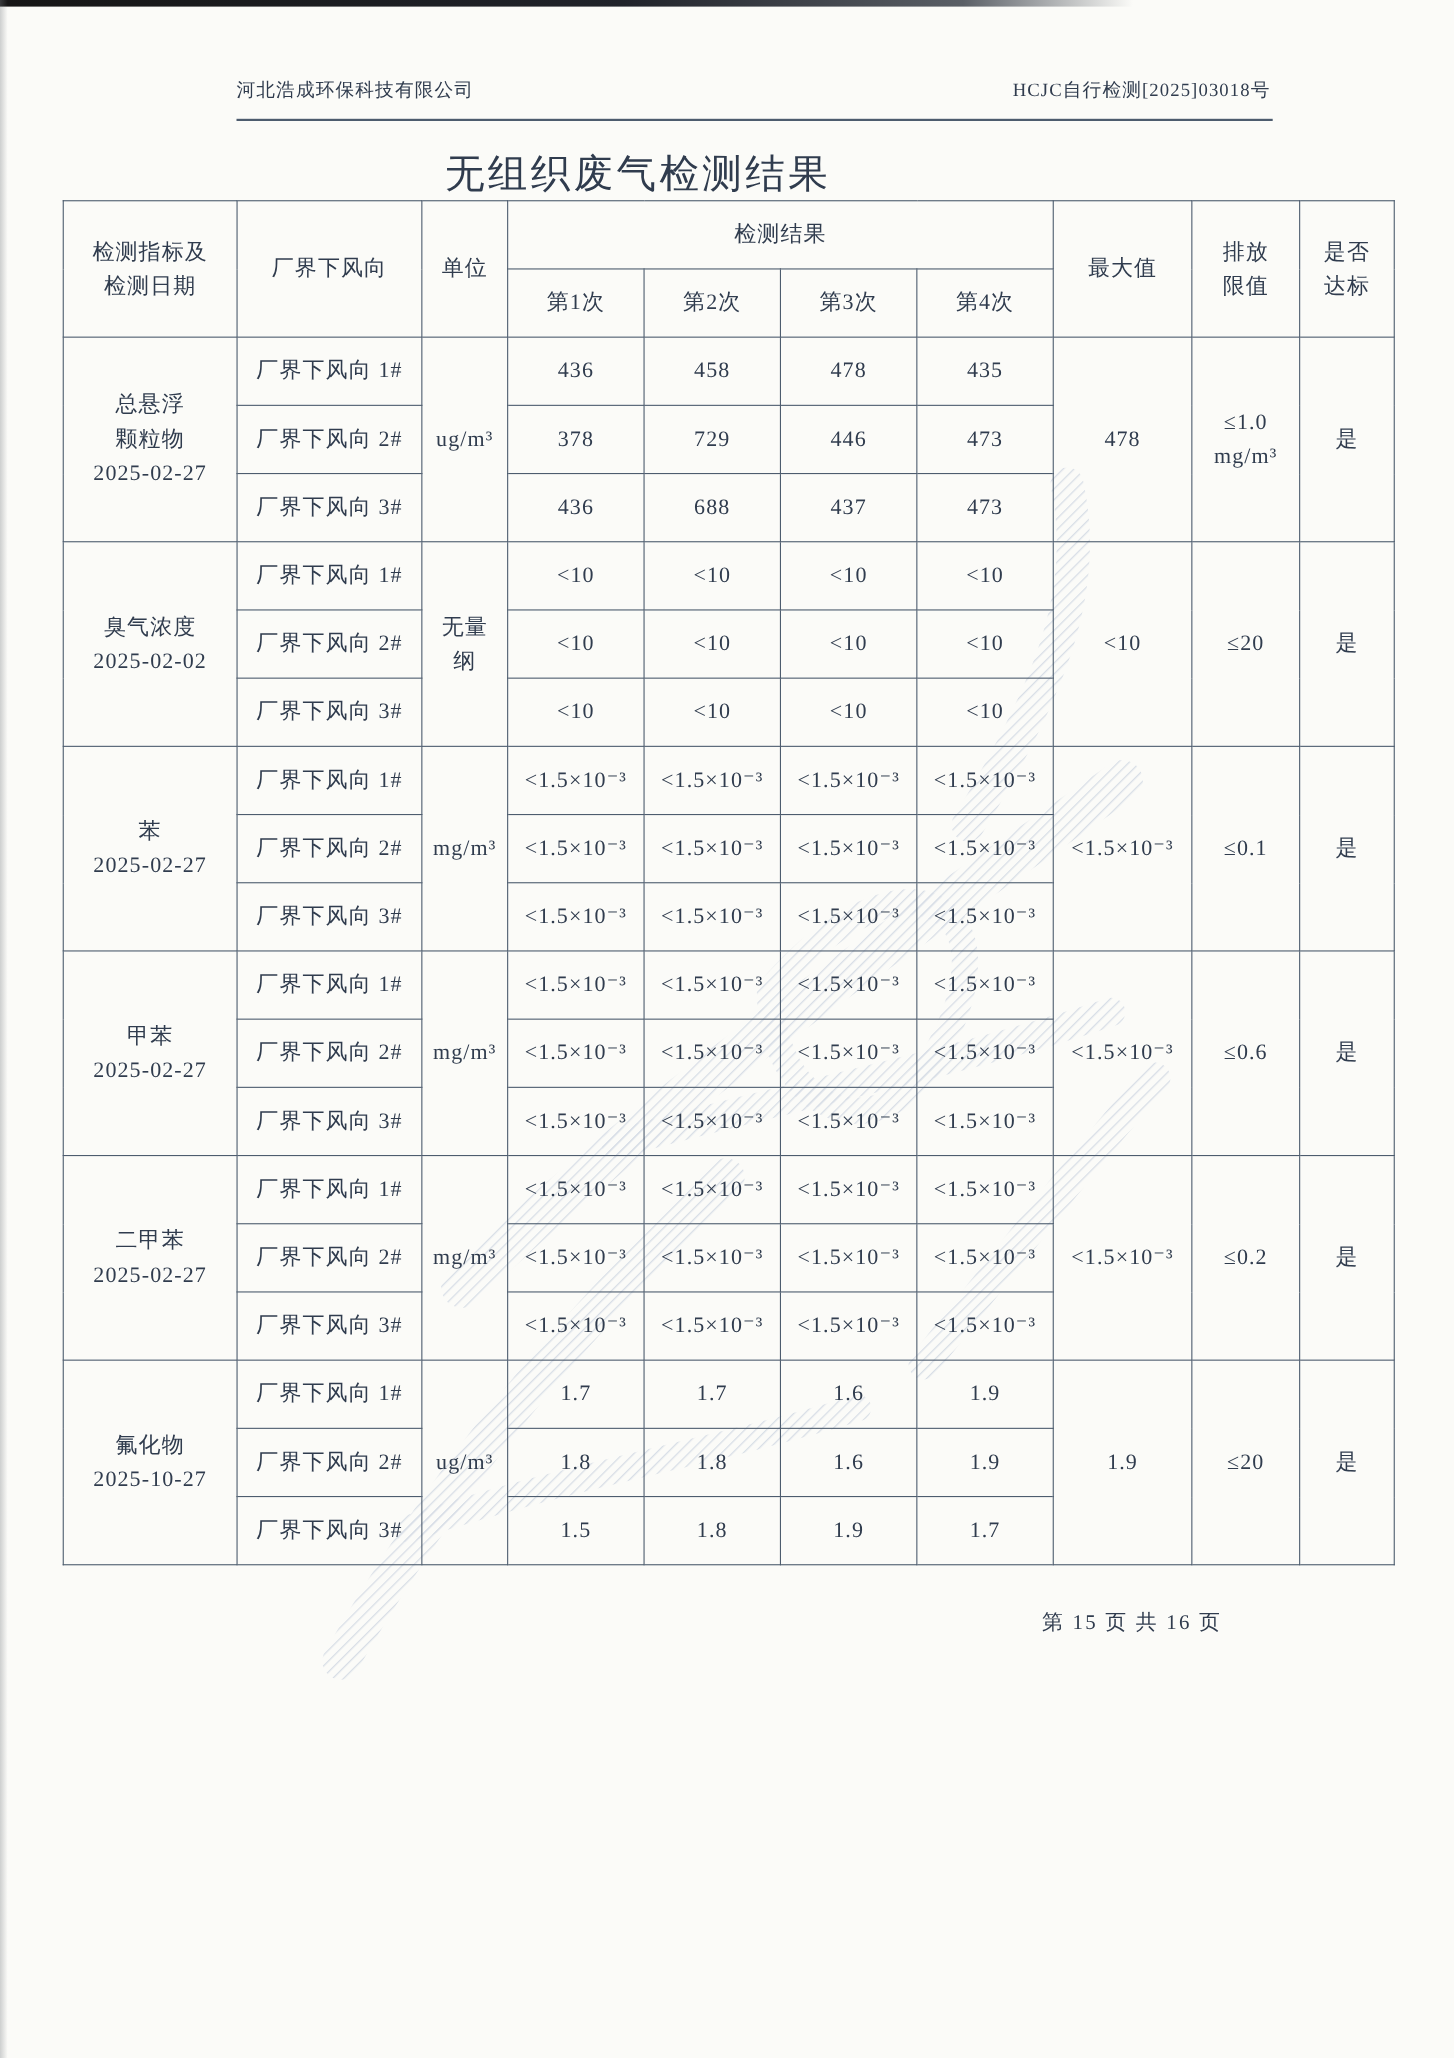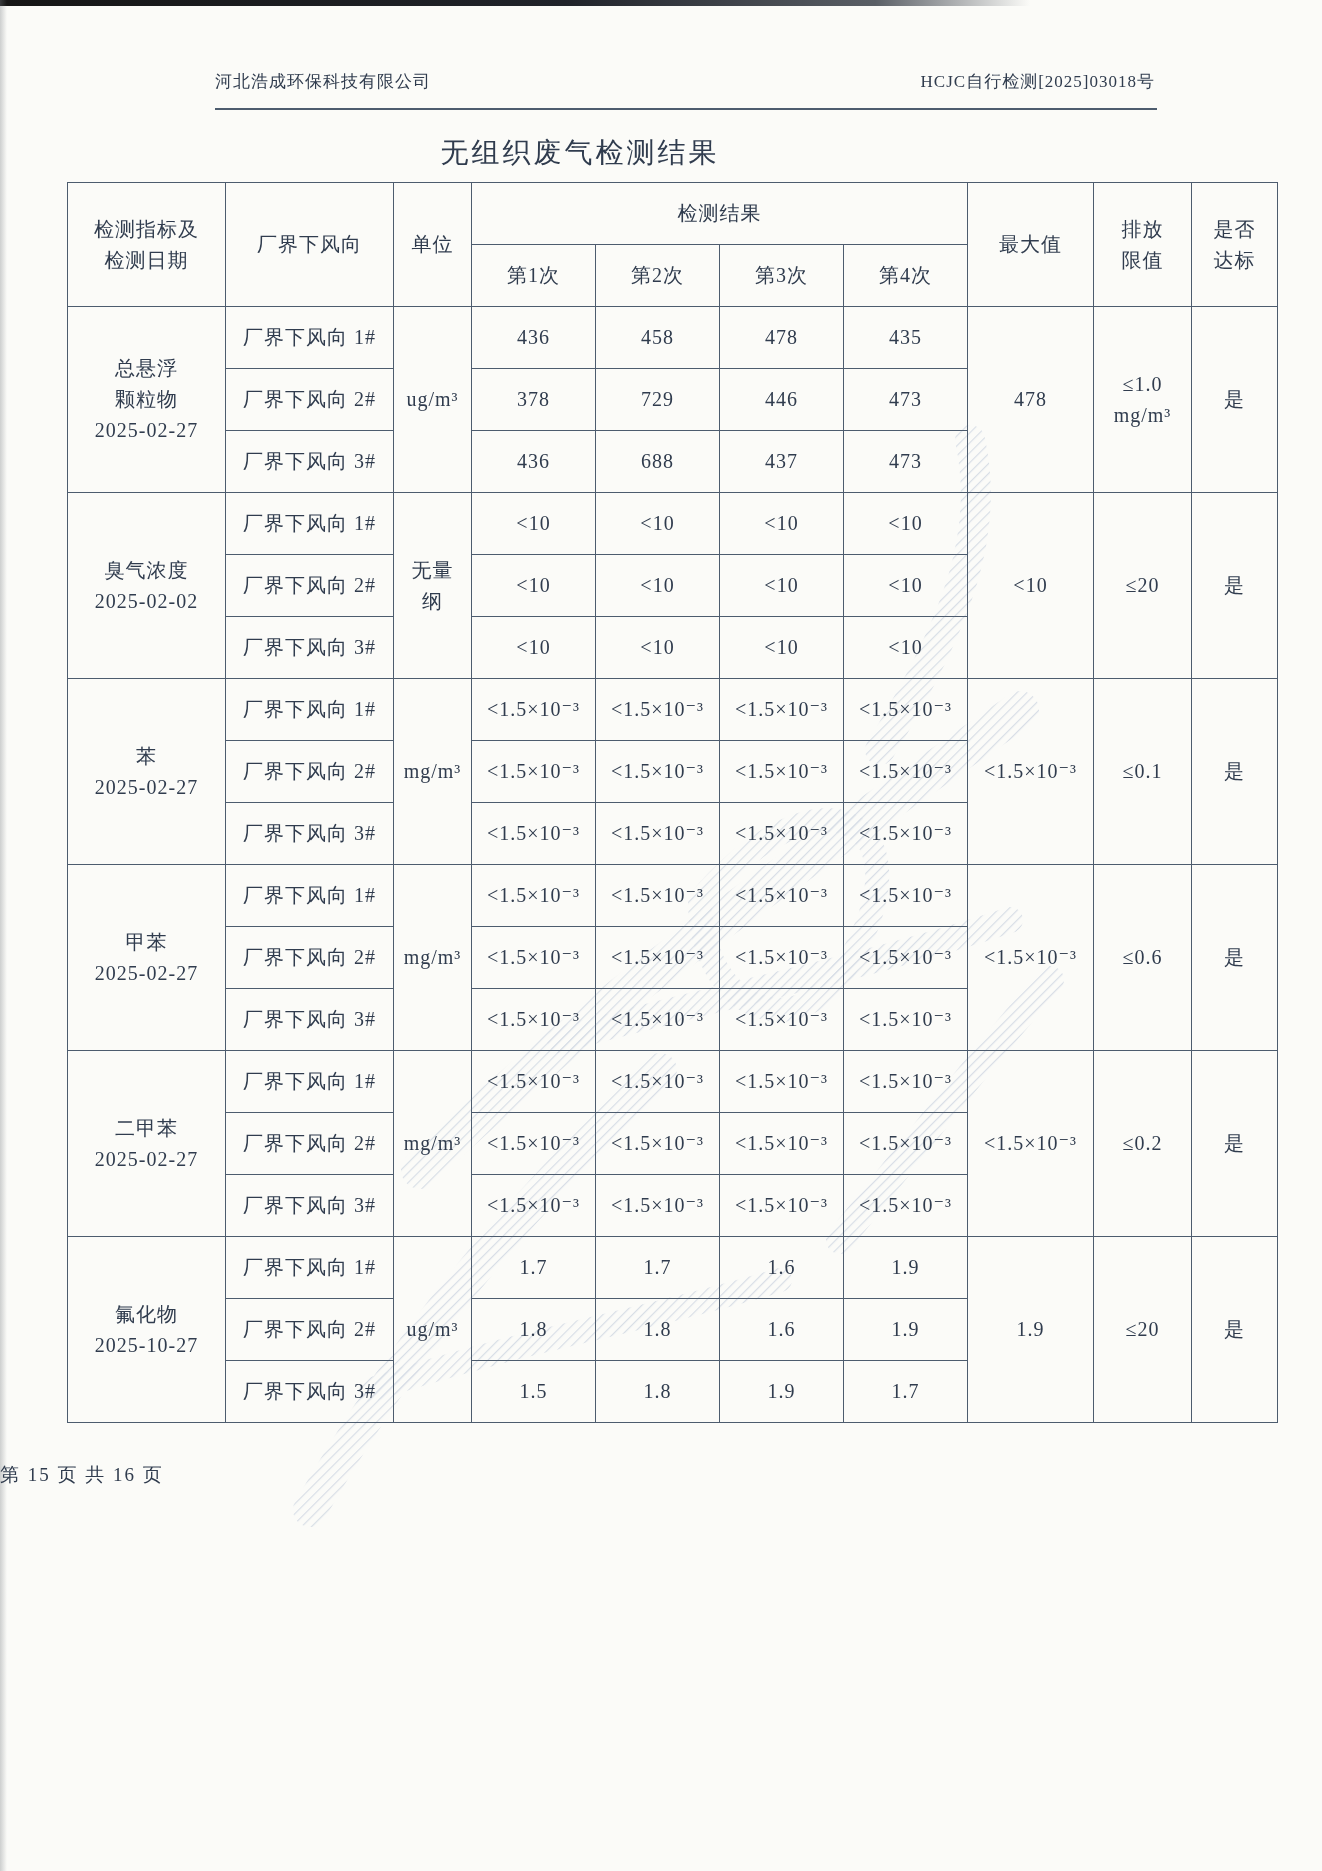"无组织废气检测结果" .doc-title { font-size: 28px -> 36px }
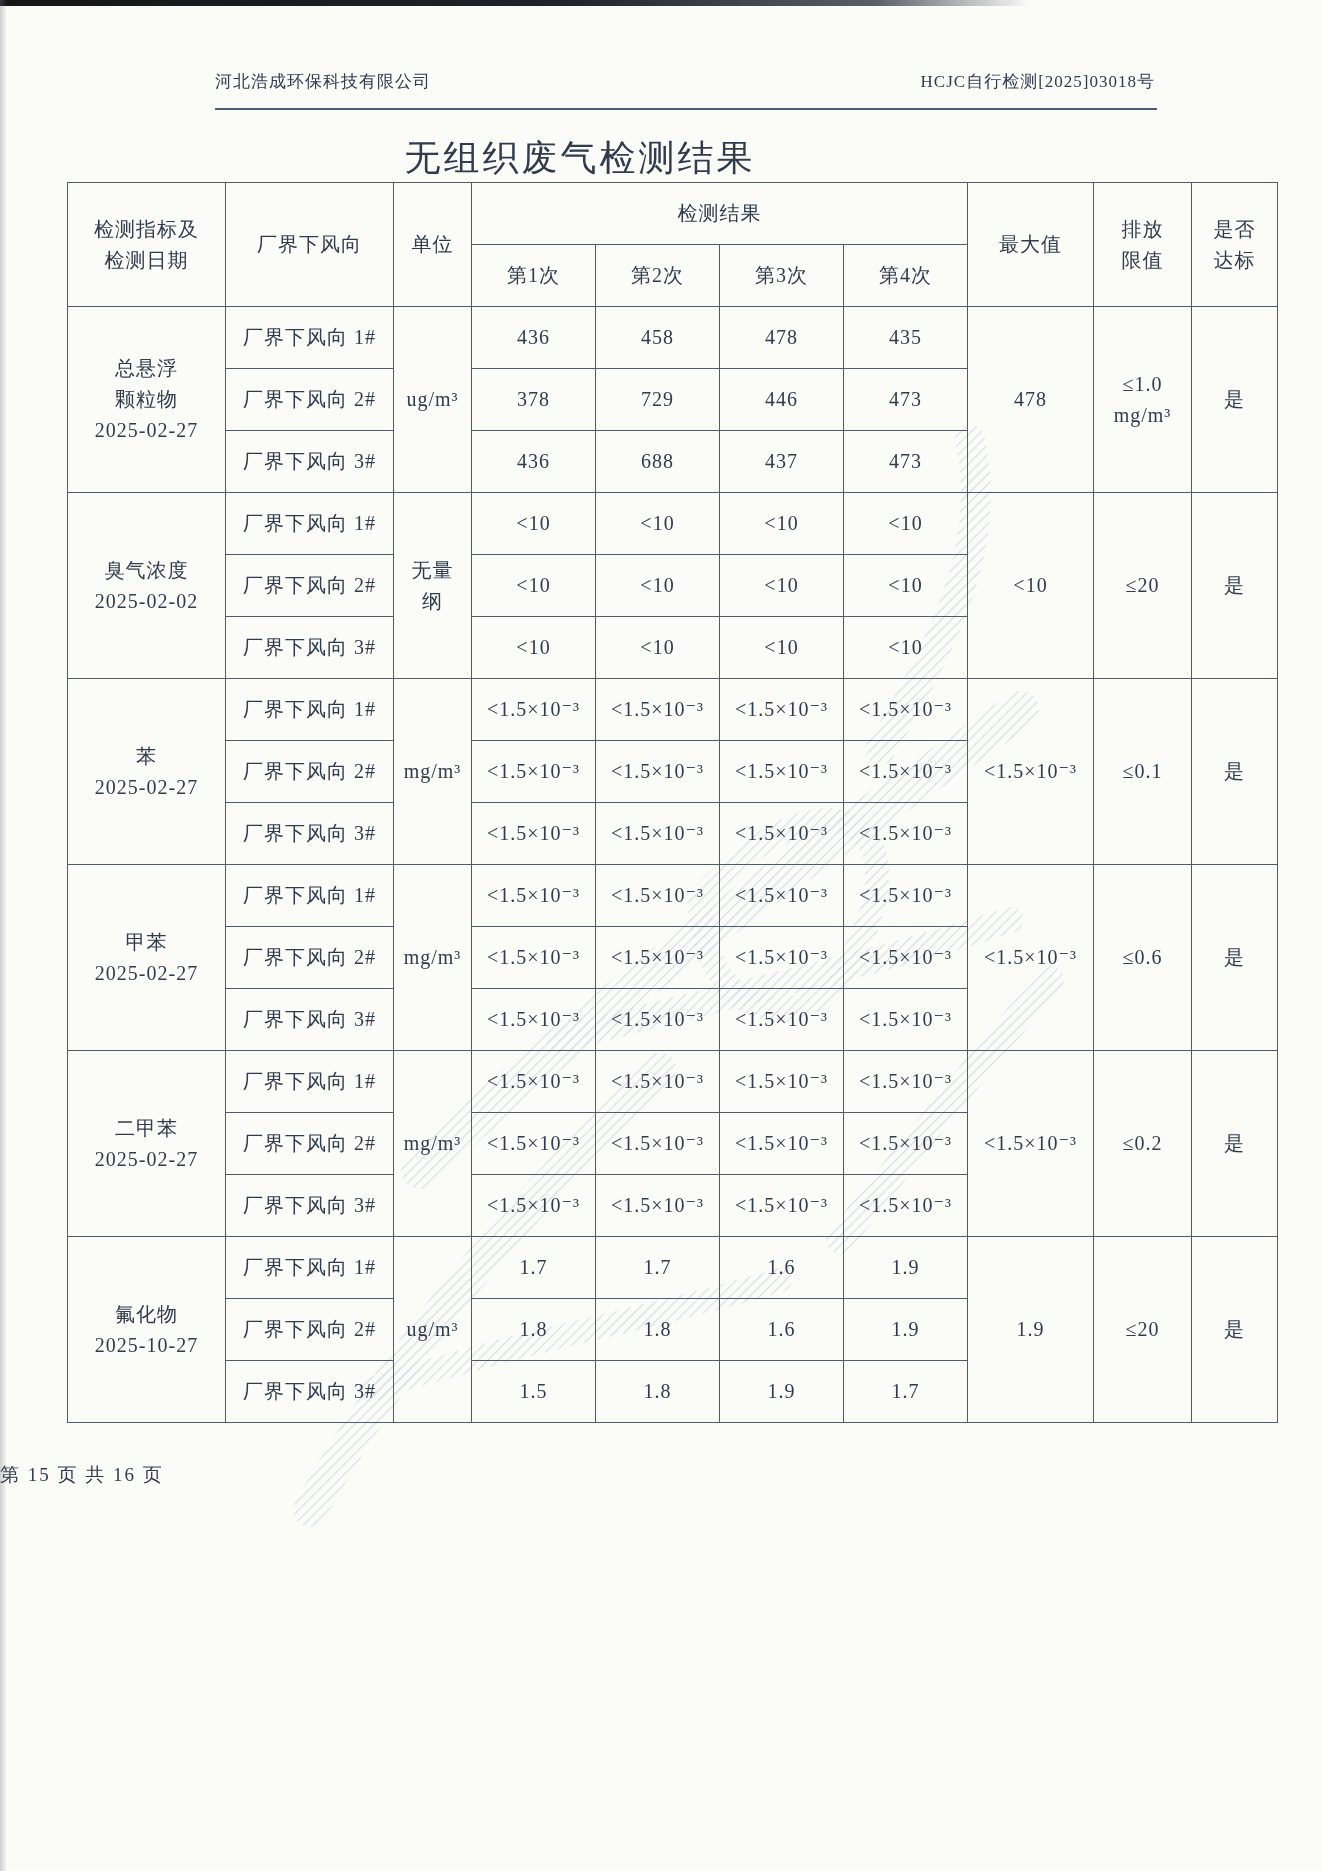"检测指标及" table.results { margin-left: 10px -> none }
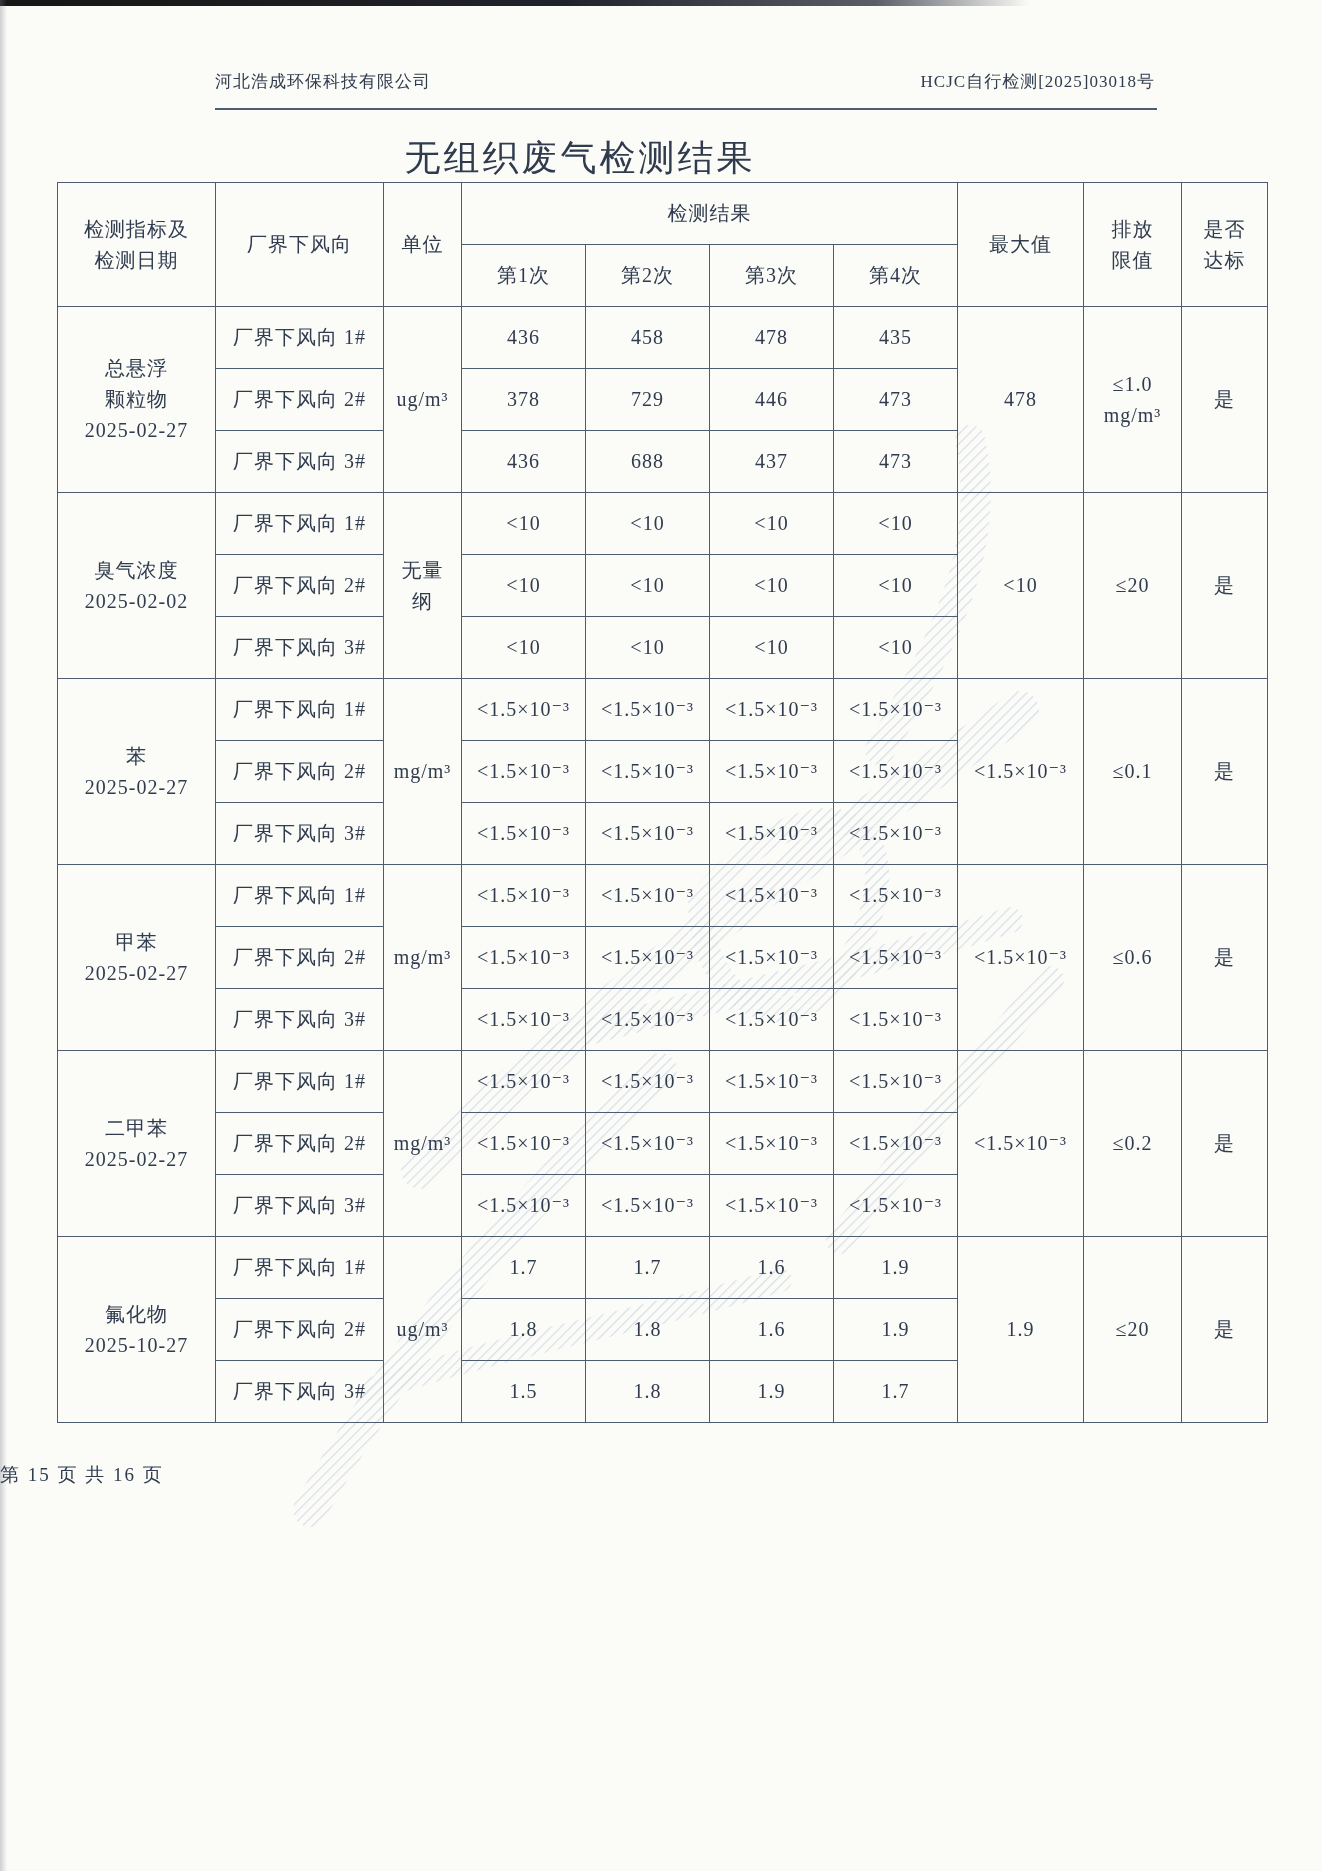"第 15 页 共 16" .page-footer { padding-left: none -> 11px; text-align: left -> right }
